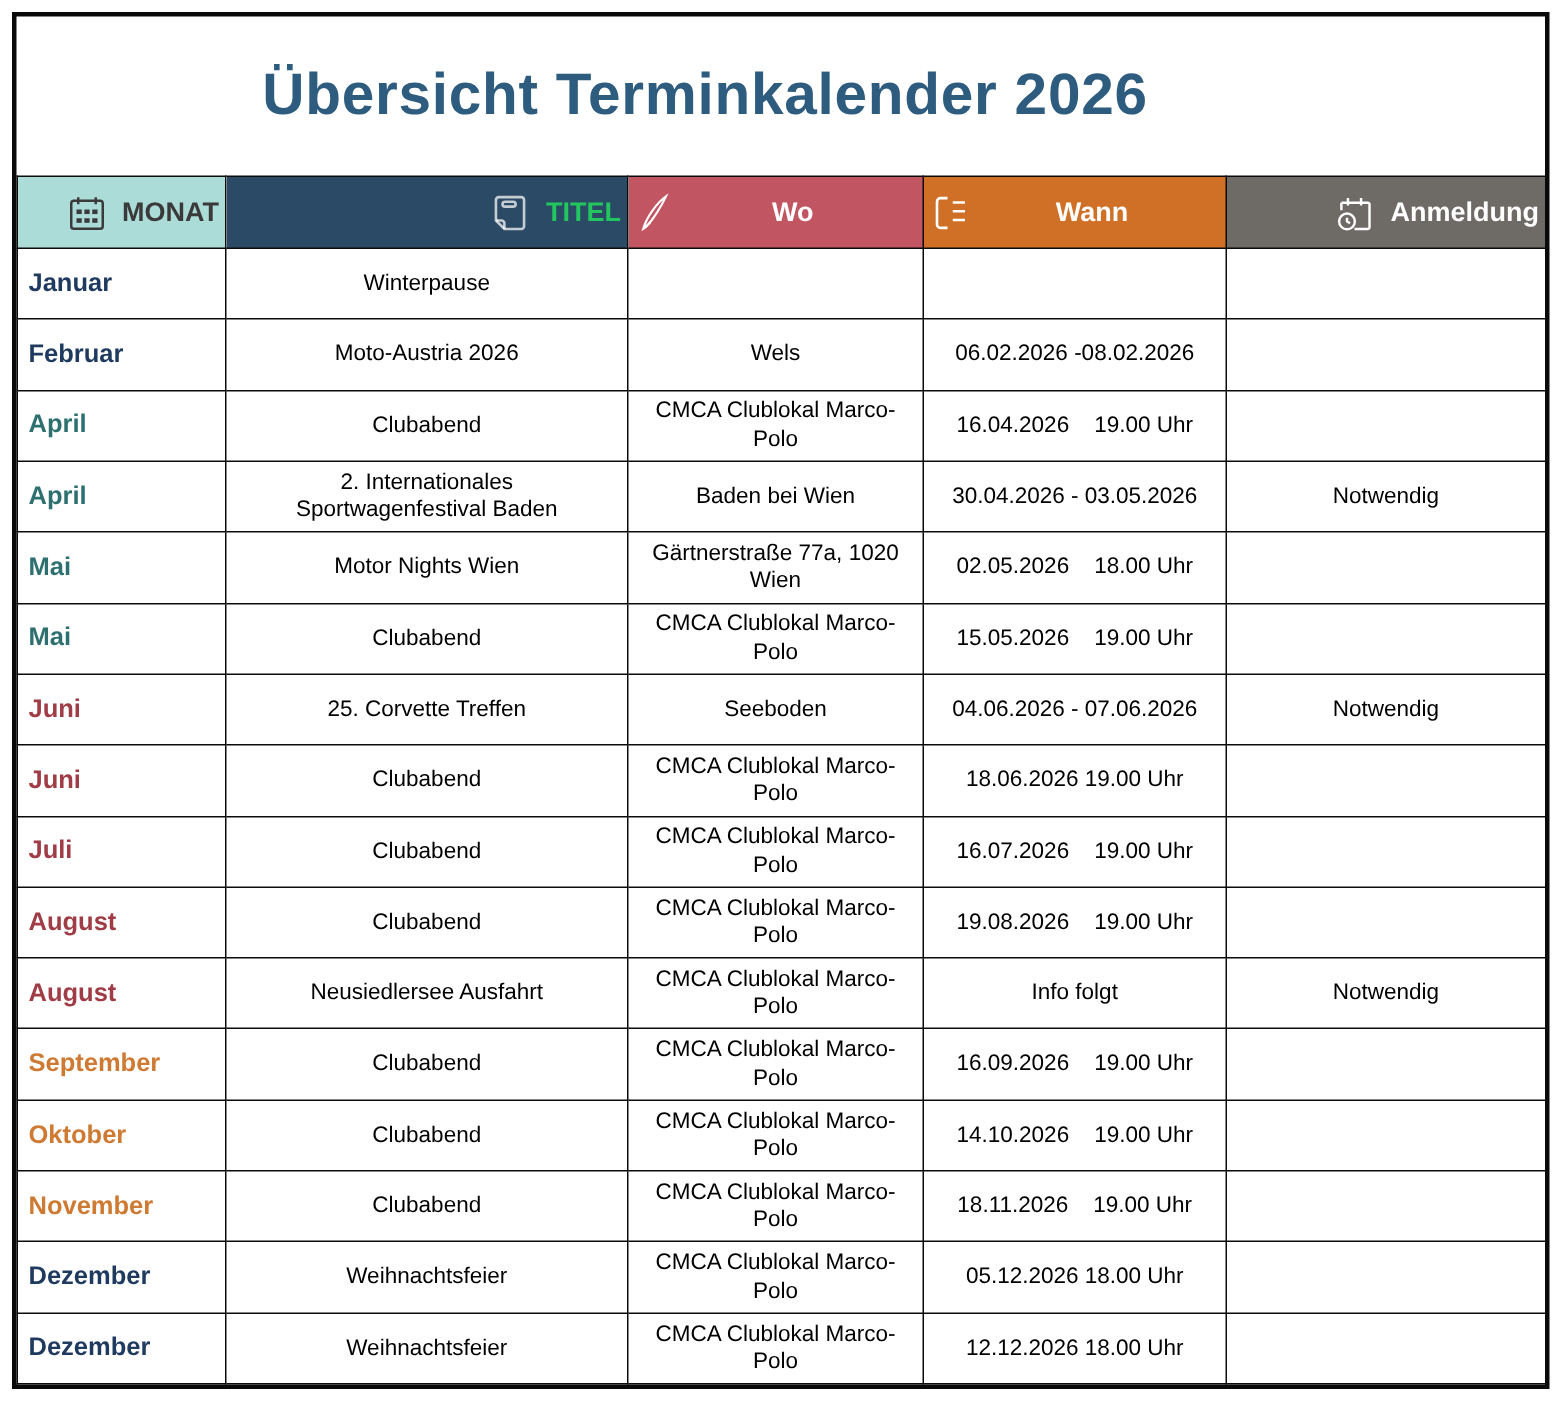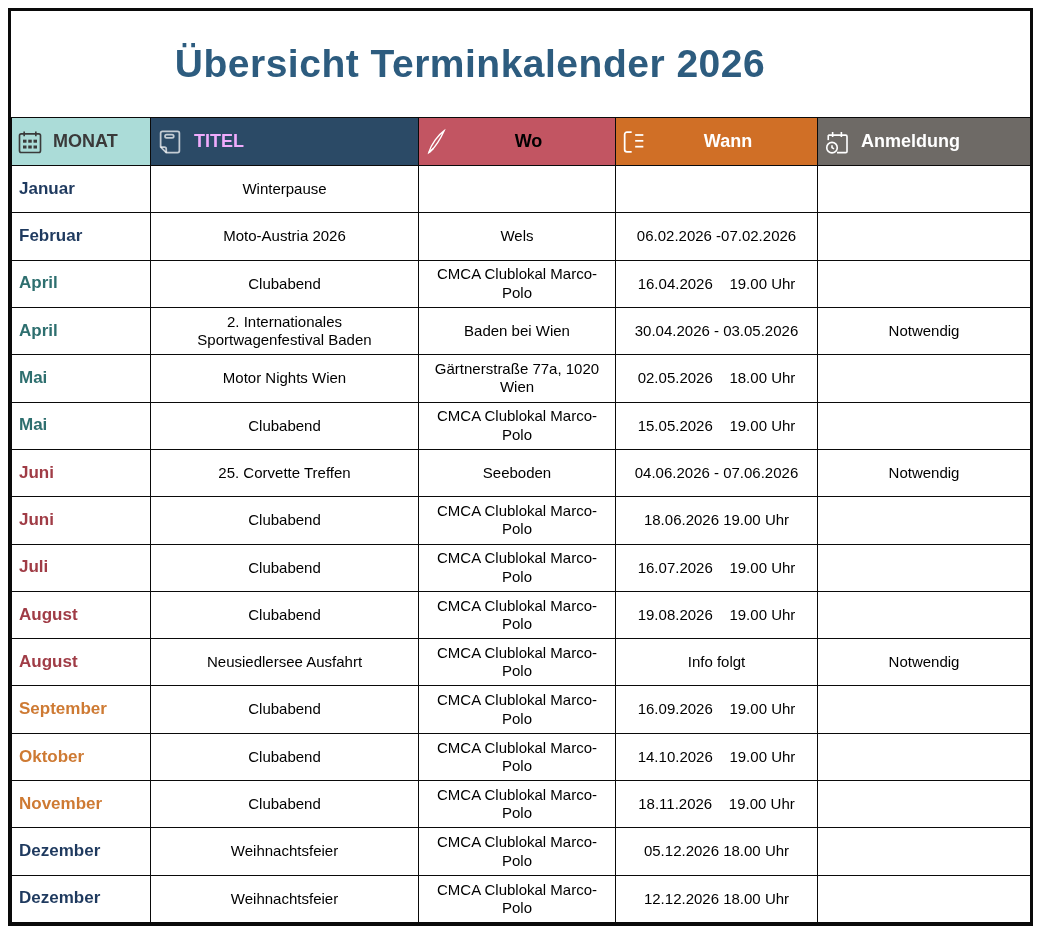"MONAT" .hdr { justify-content: none -> flex-end }
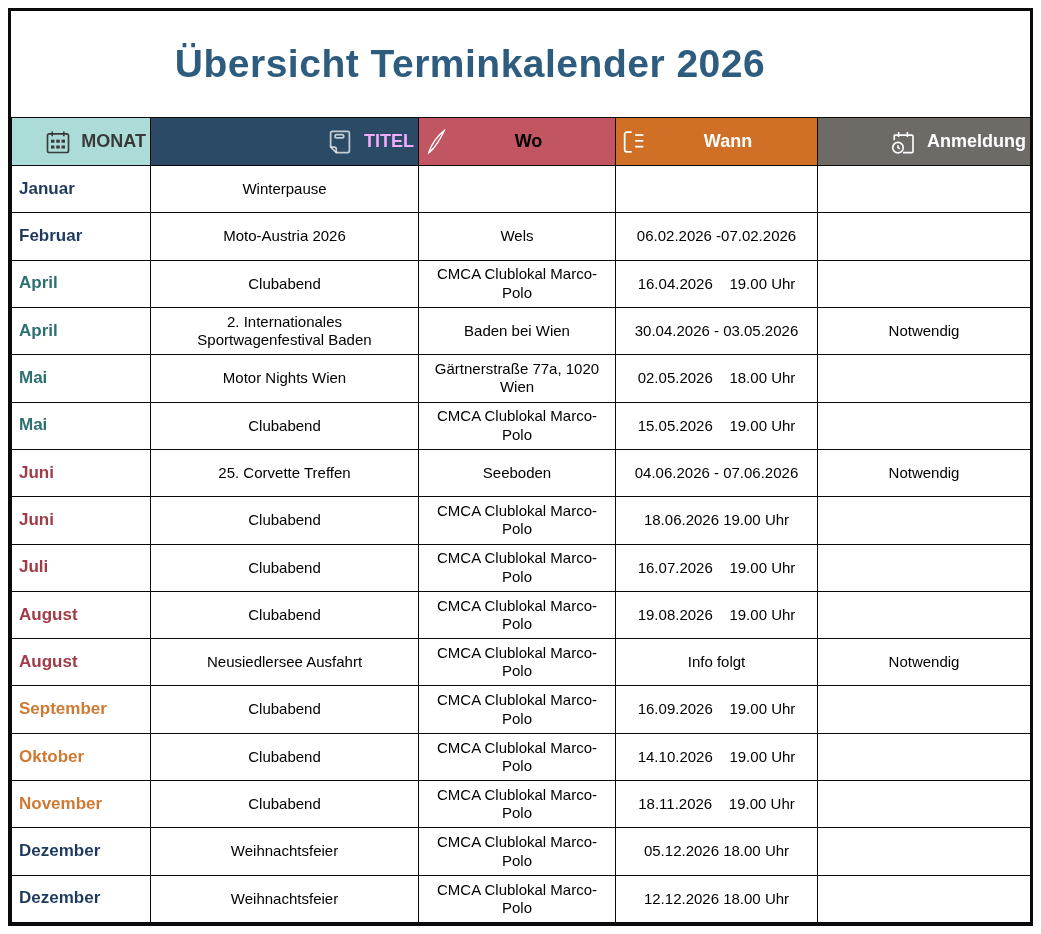"TITEL" th.h-titel { color: #f0abfc -> #22c55e }
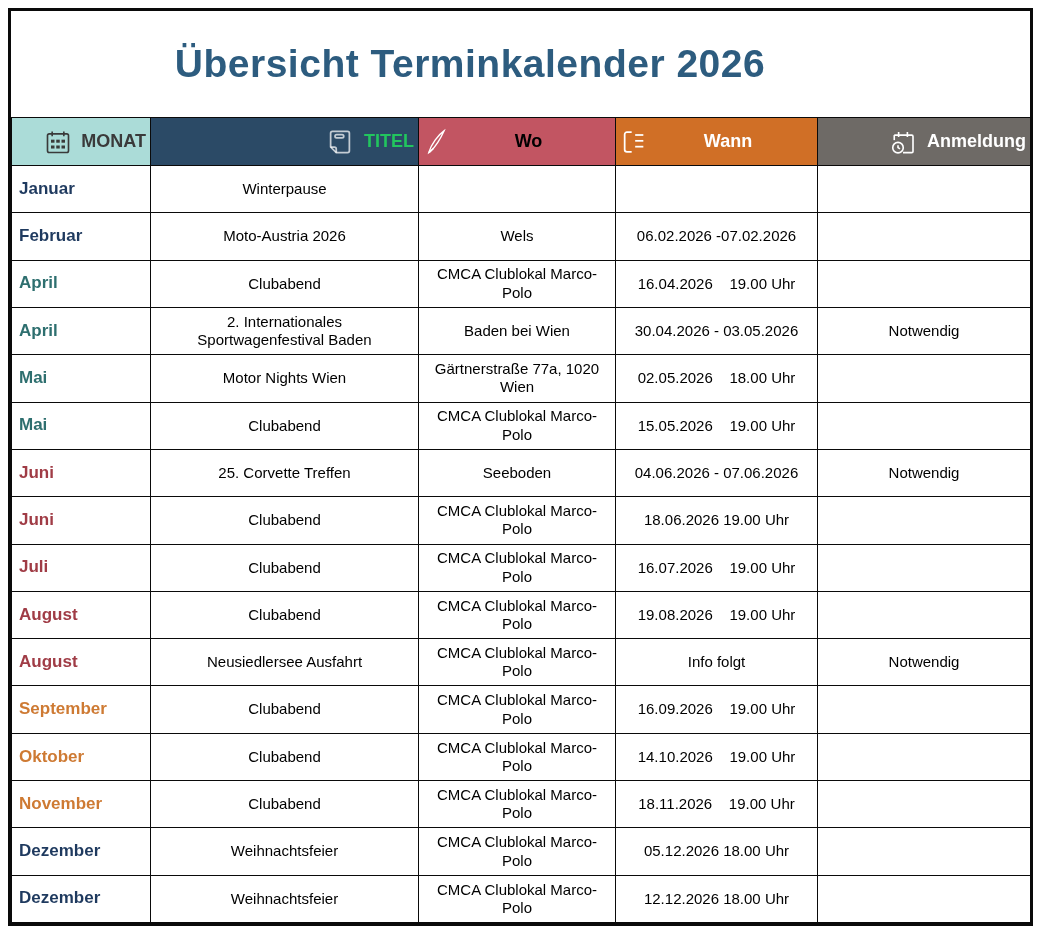"Wo" th.h-wo { color: #000000 -> #ffffff }
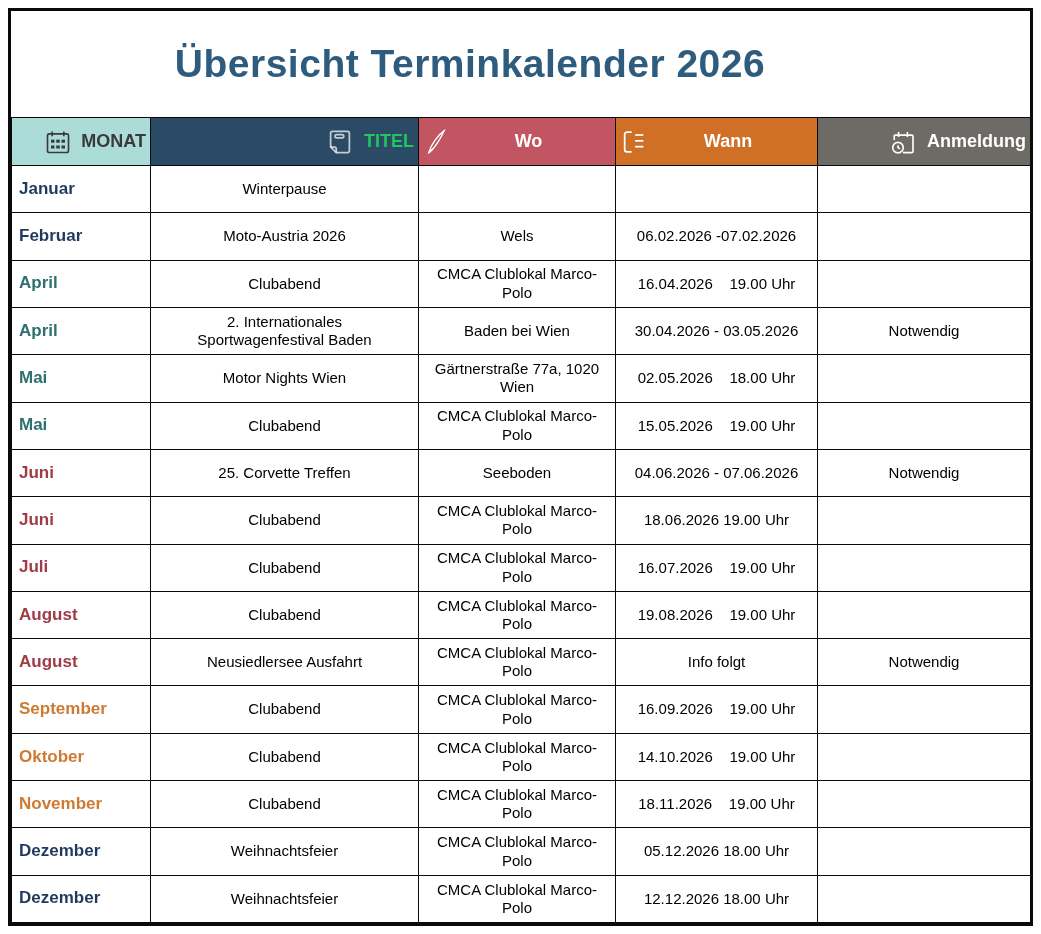"06.02.2026 -07.02.2026" span { text: -07.02.2026 -> -08.02.2026 }
